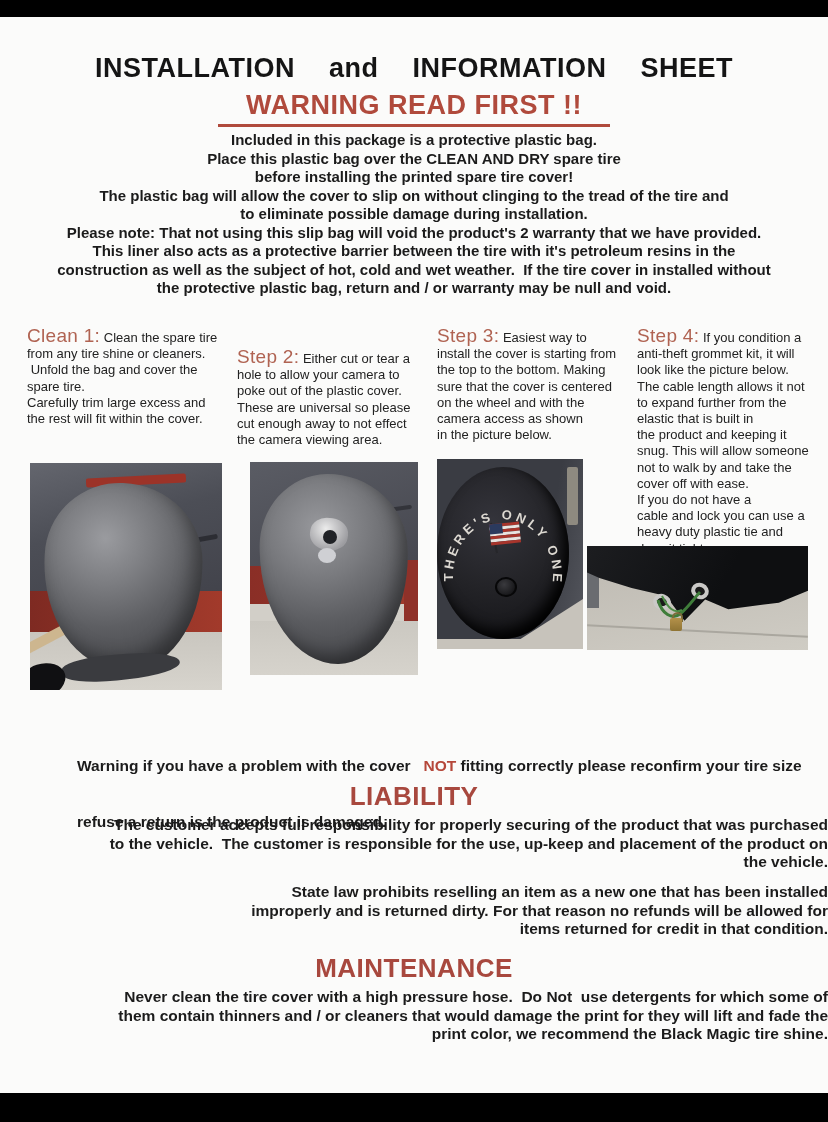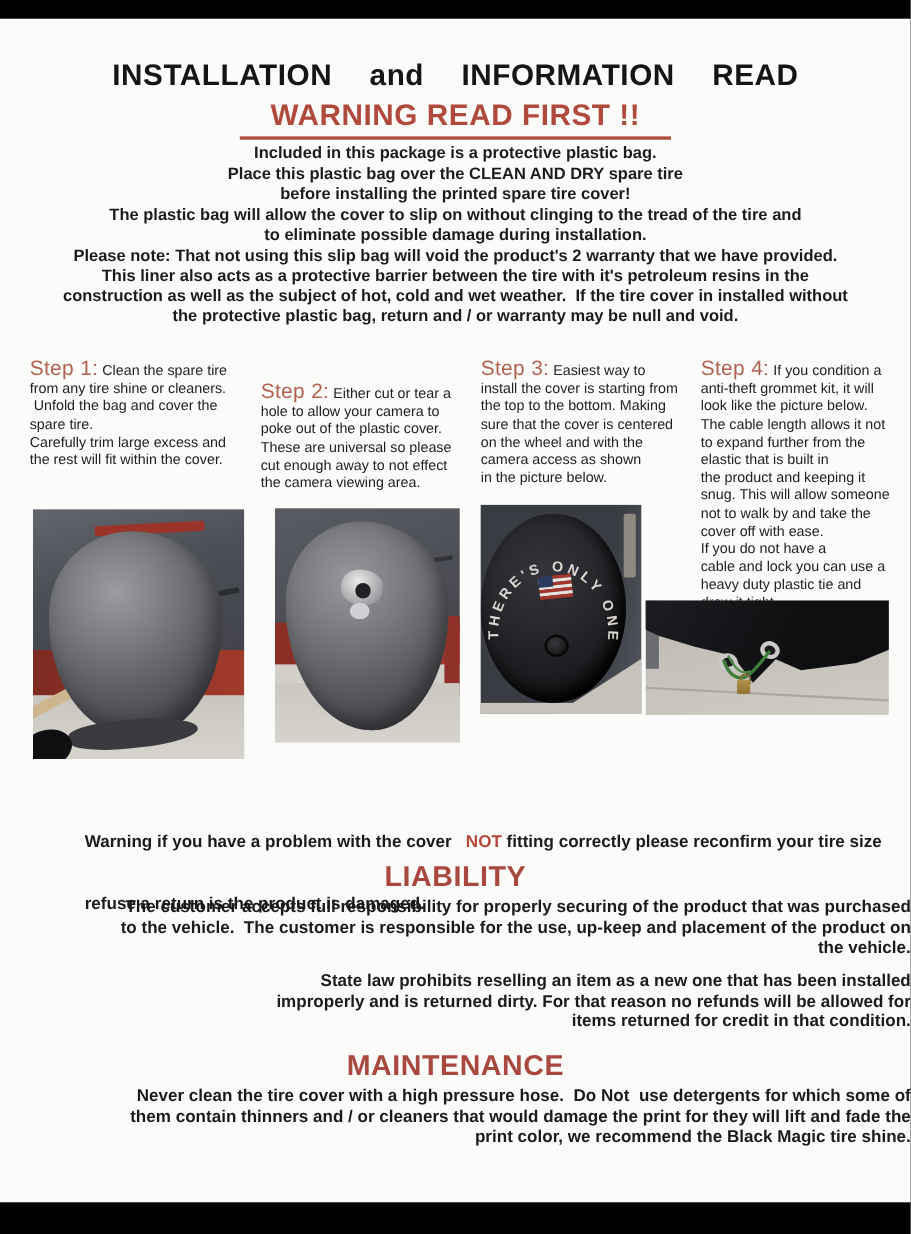"INSTALLATION and INFORMATION READ" div.doc-title { text: READ -> SHEET }
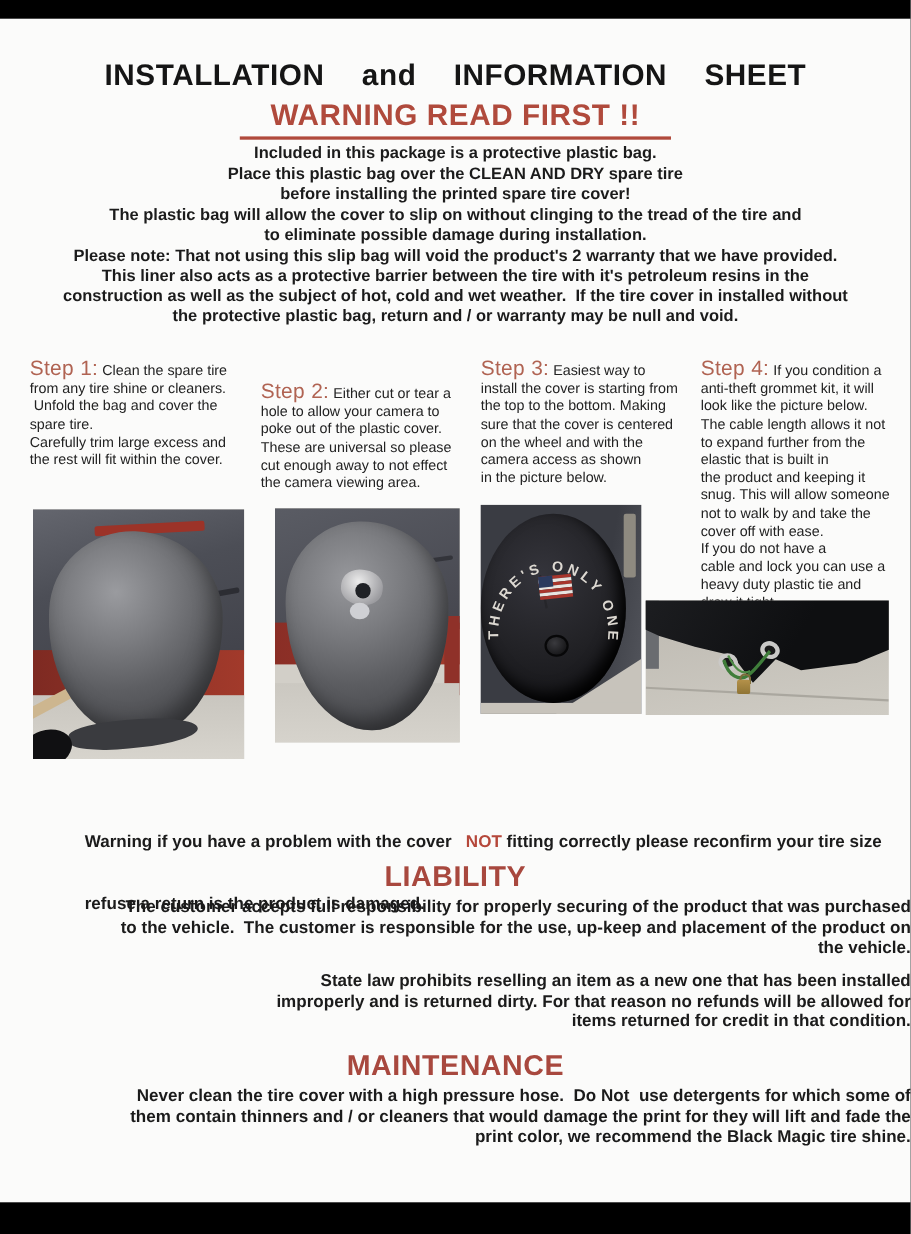"Step 1:" span.step-label { text: Step -> Clean }
